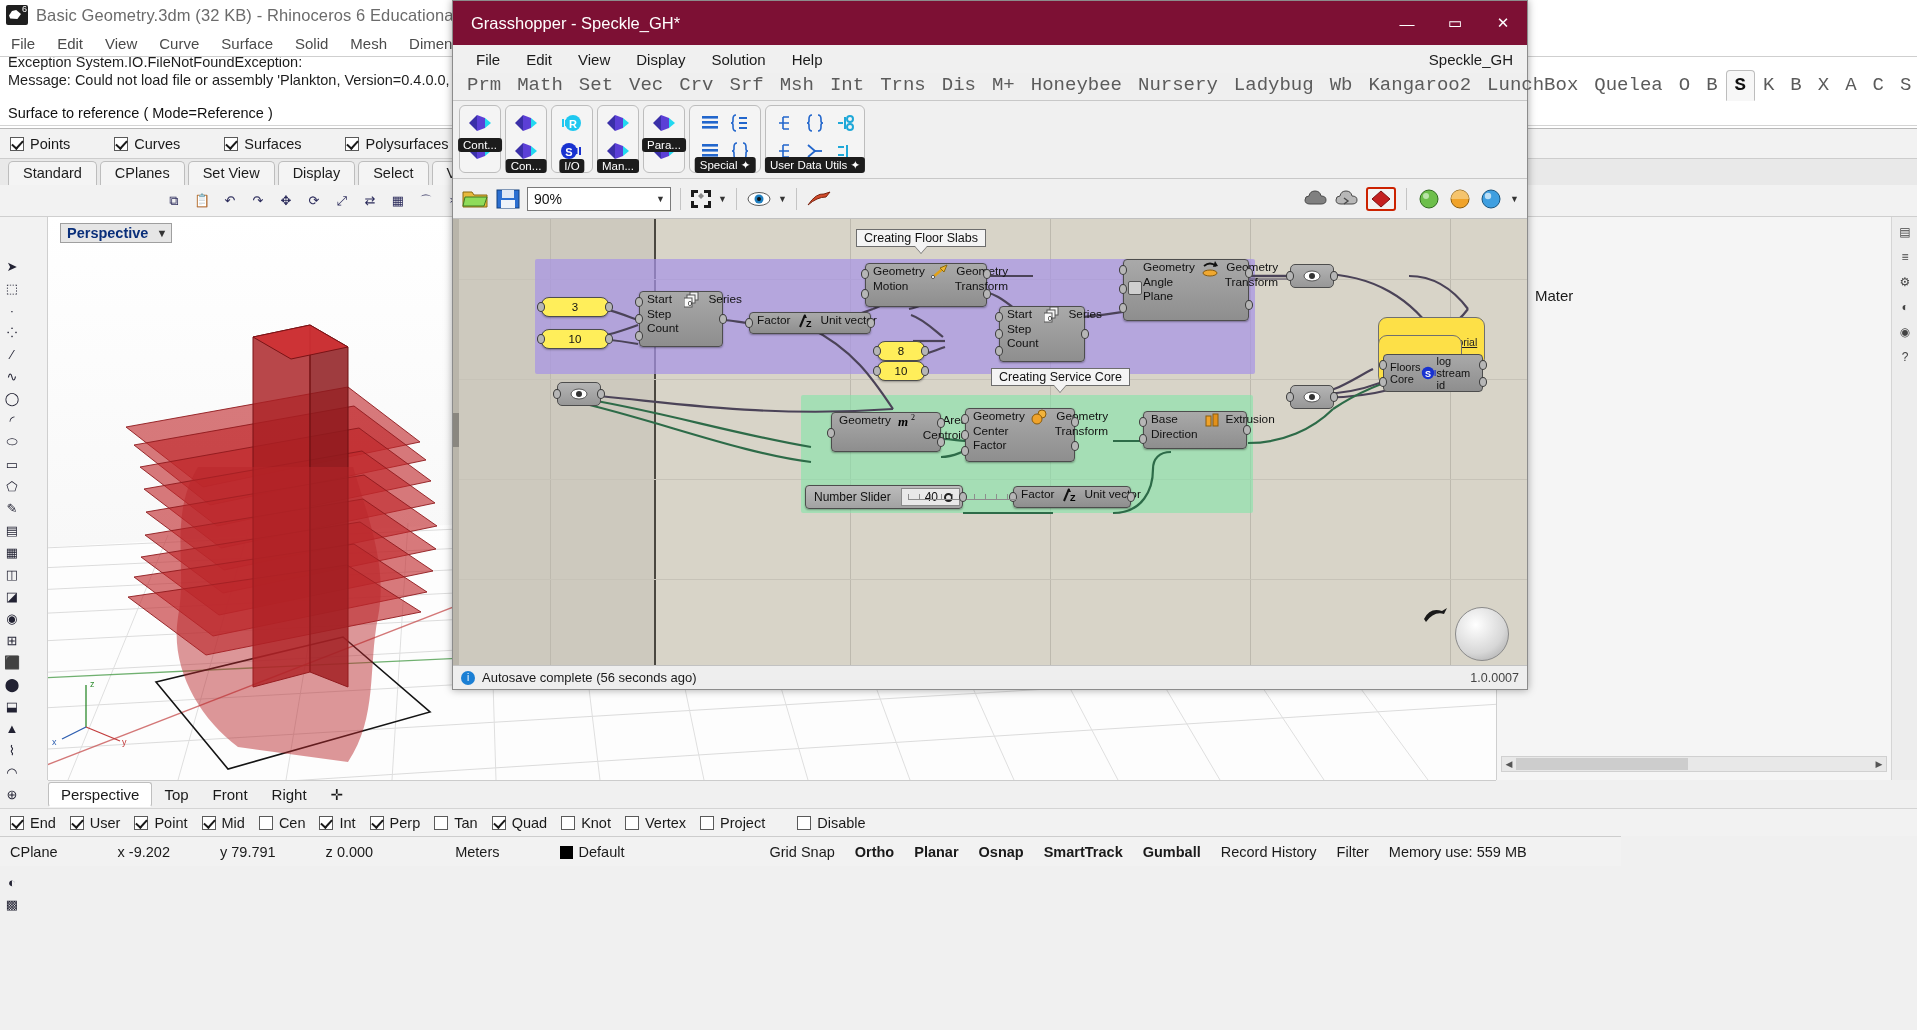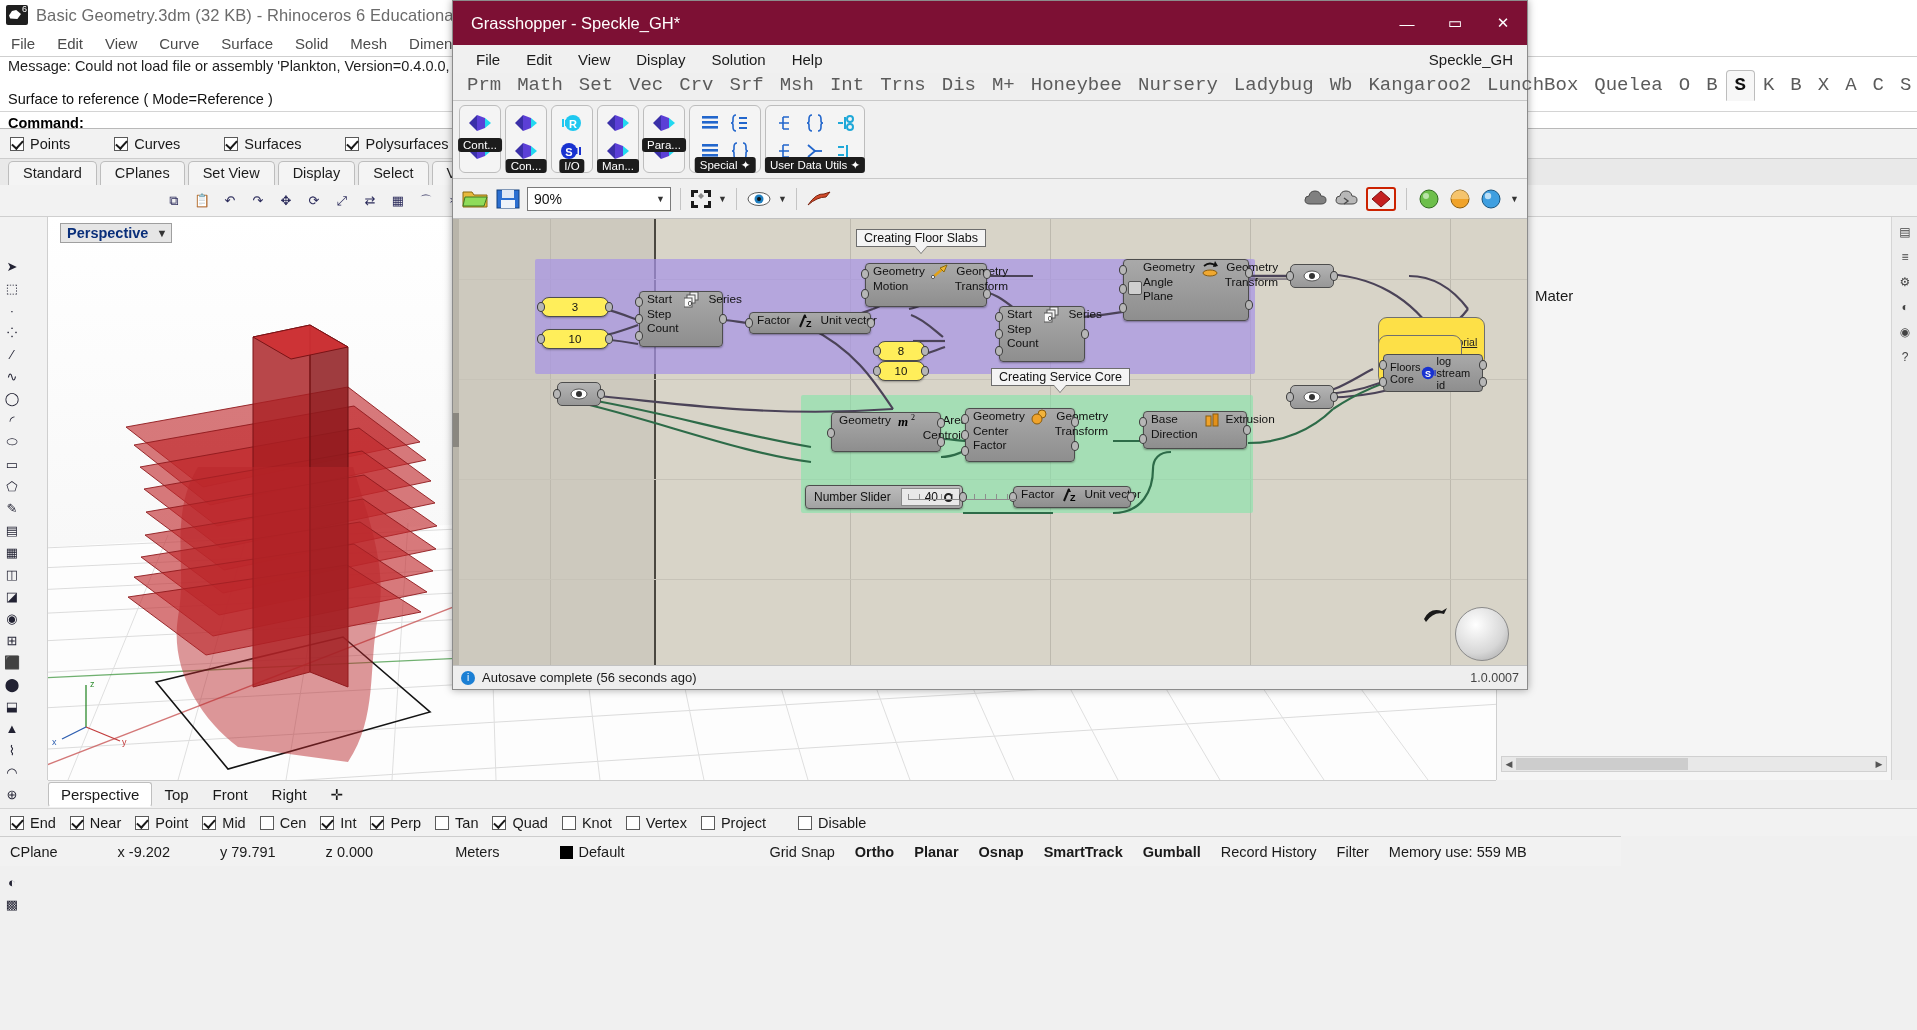"Exception" div.rh-cmdline { html: none -> <div>Exception System.IO.FileNotFoundException:</div> }
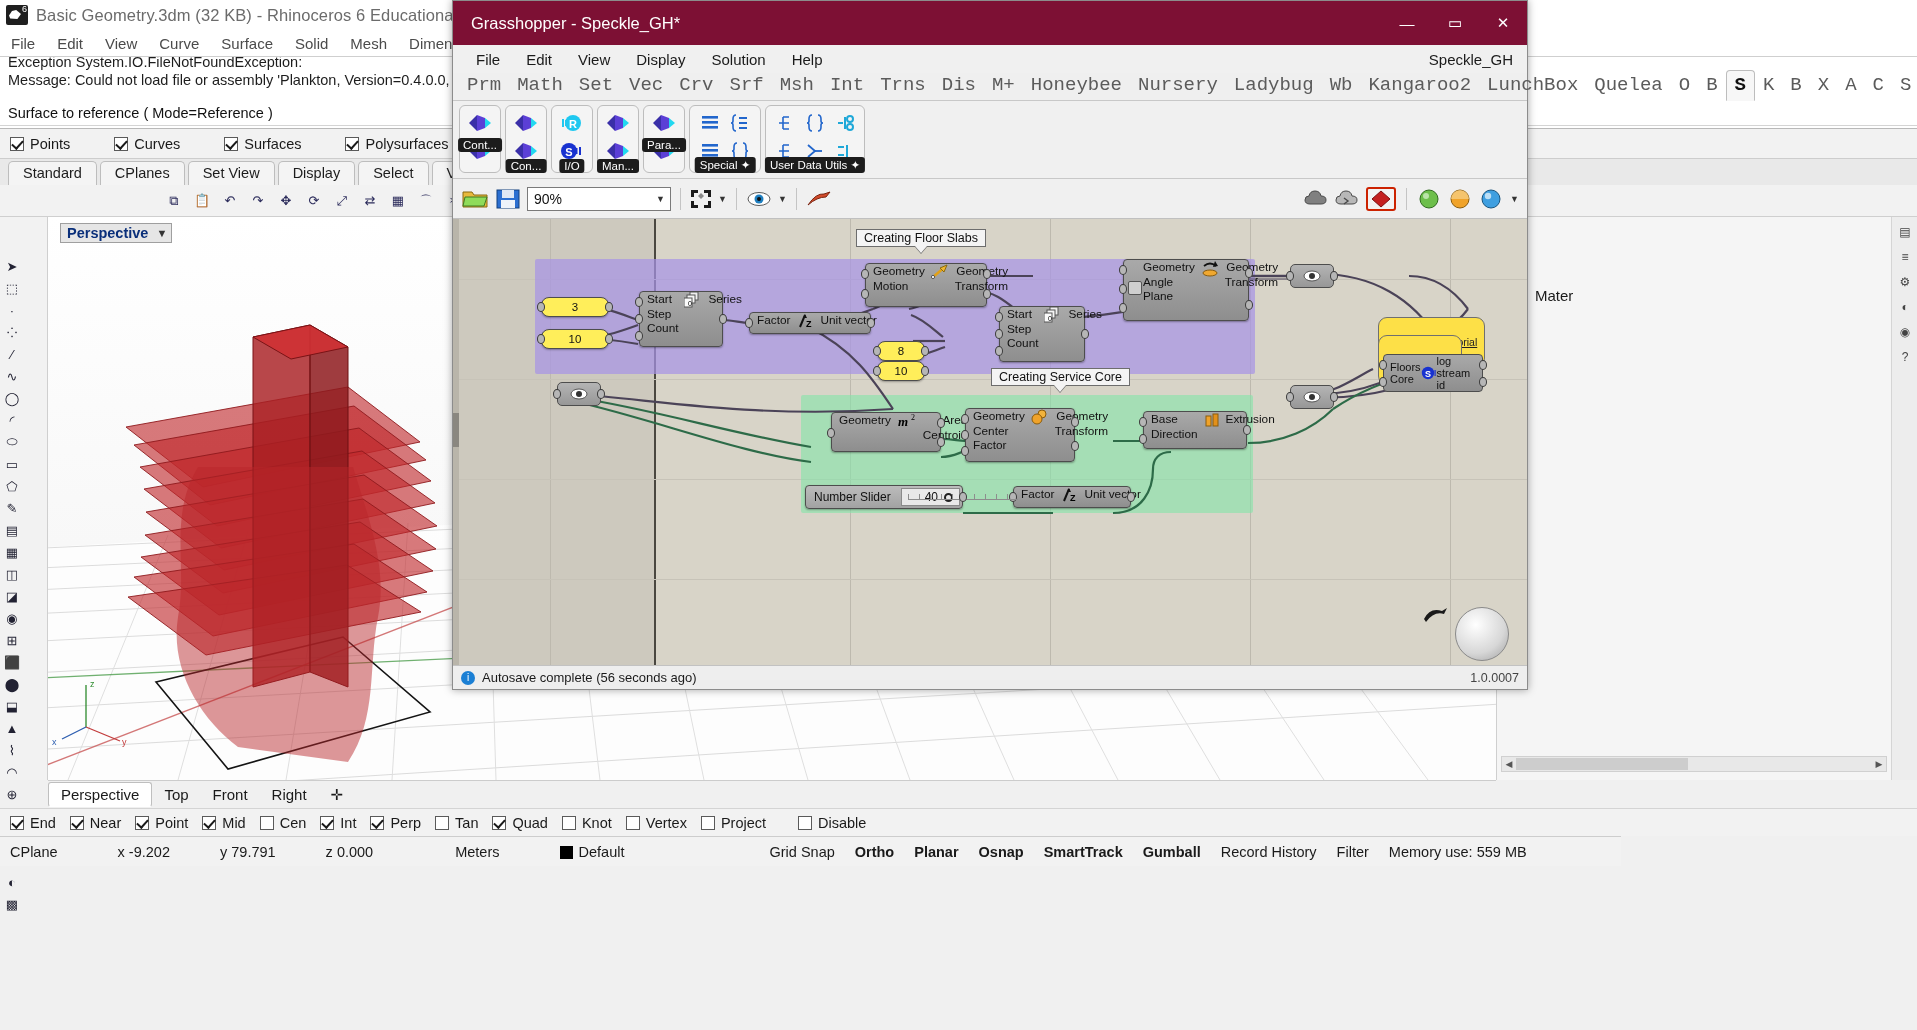"Near" span { text: Near -> User }
